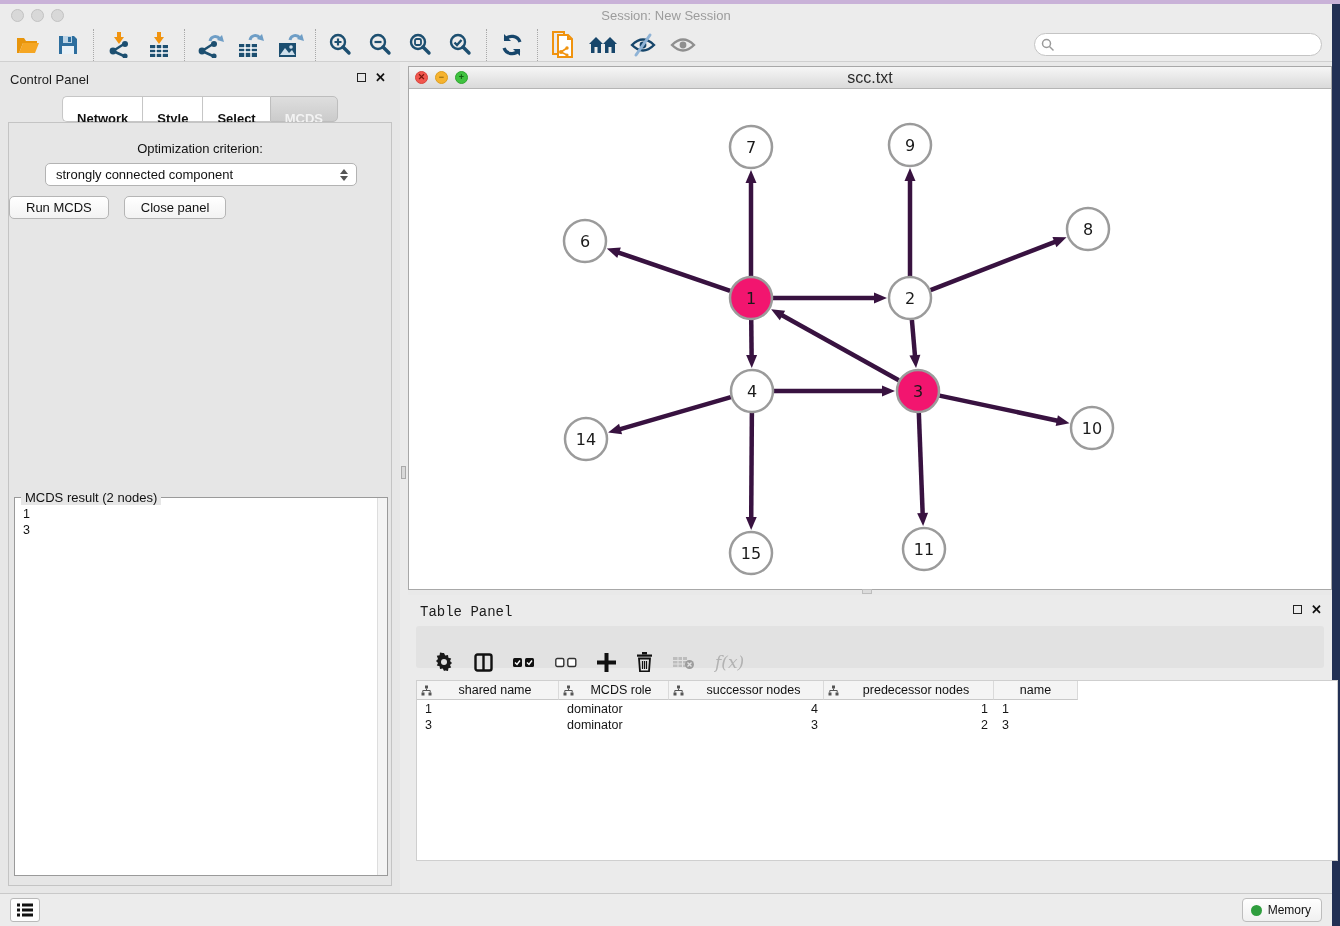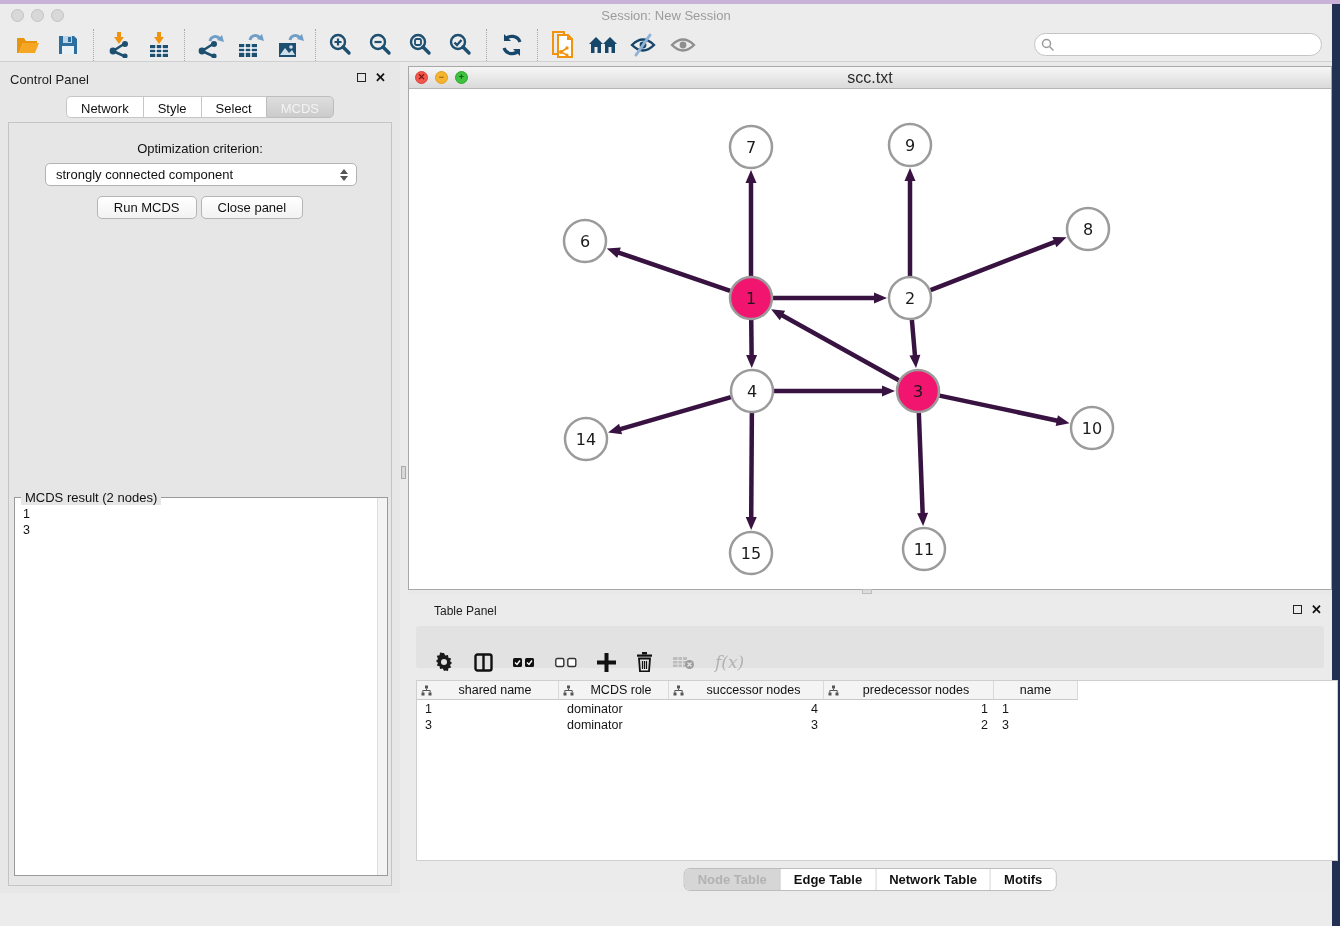"Network" .cp-tab { font-weight: 400 -> 700; padding: 2px 14px -> 12px 14px }
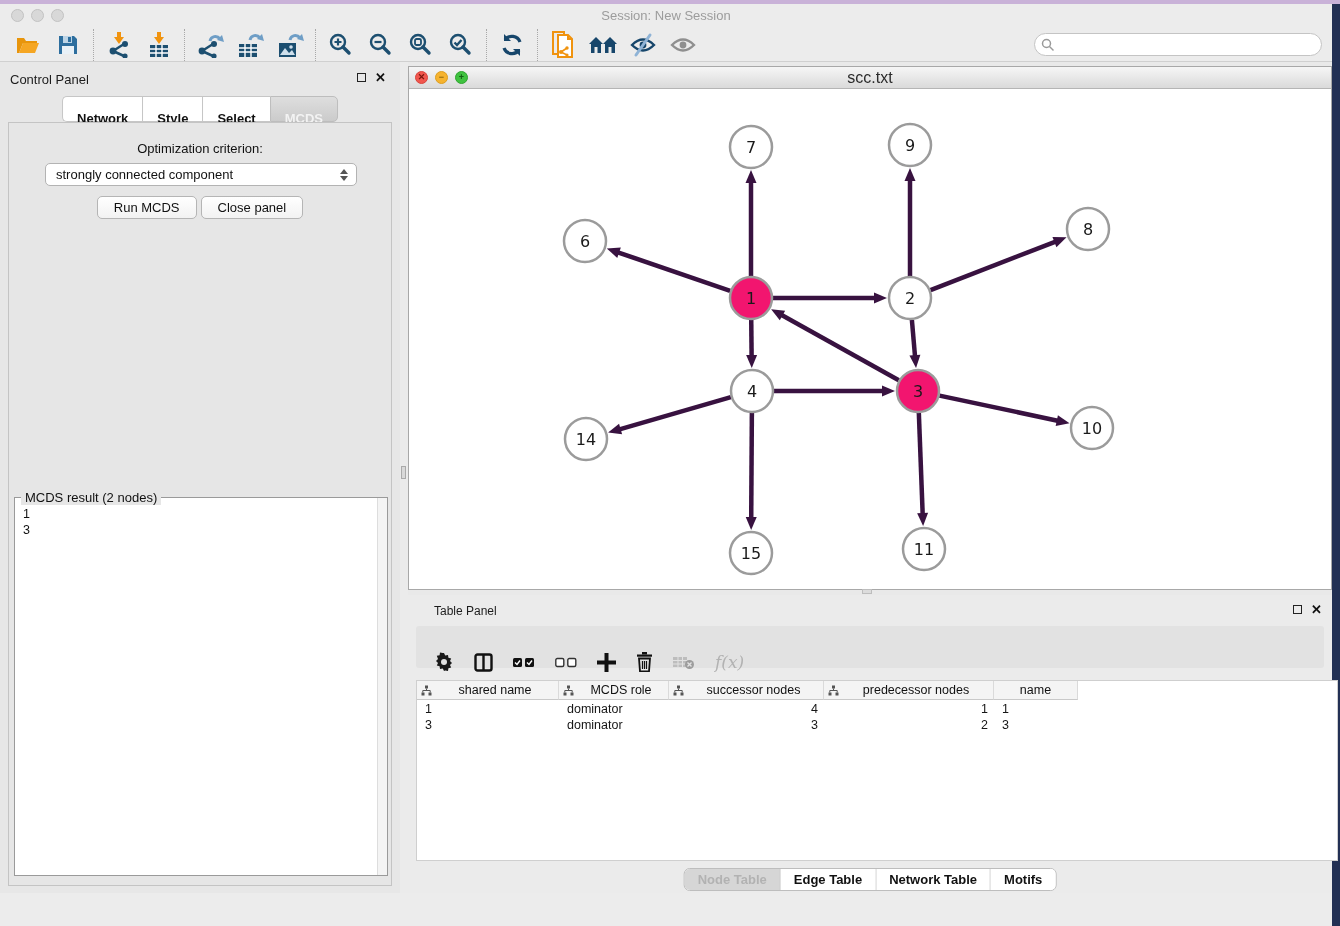"Run MCDS" .cp-buttons { gap: 4px -> 15px; justify-content: center -> flex-start }
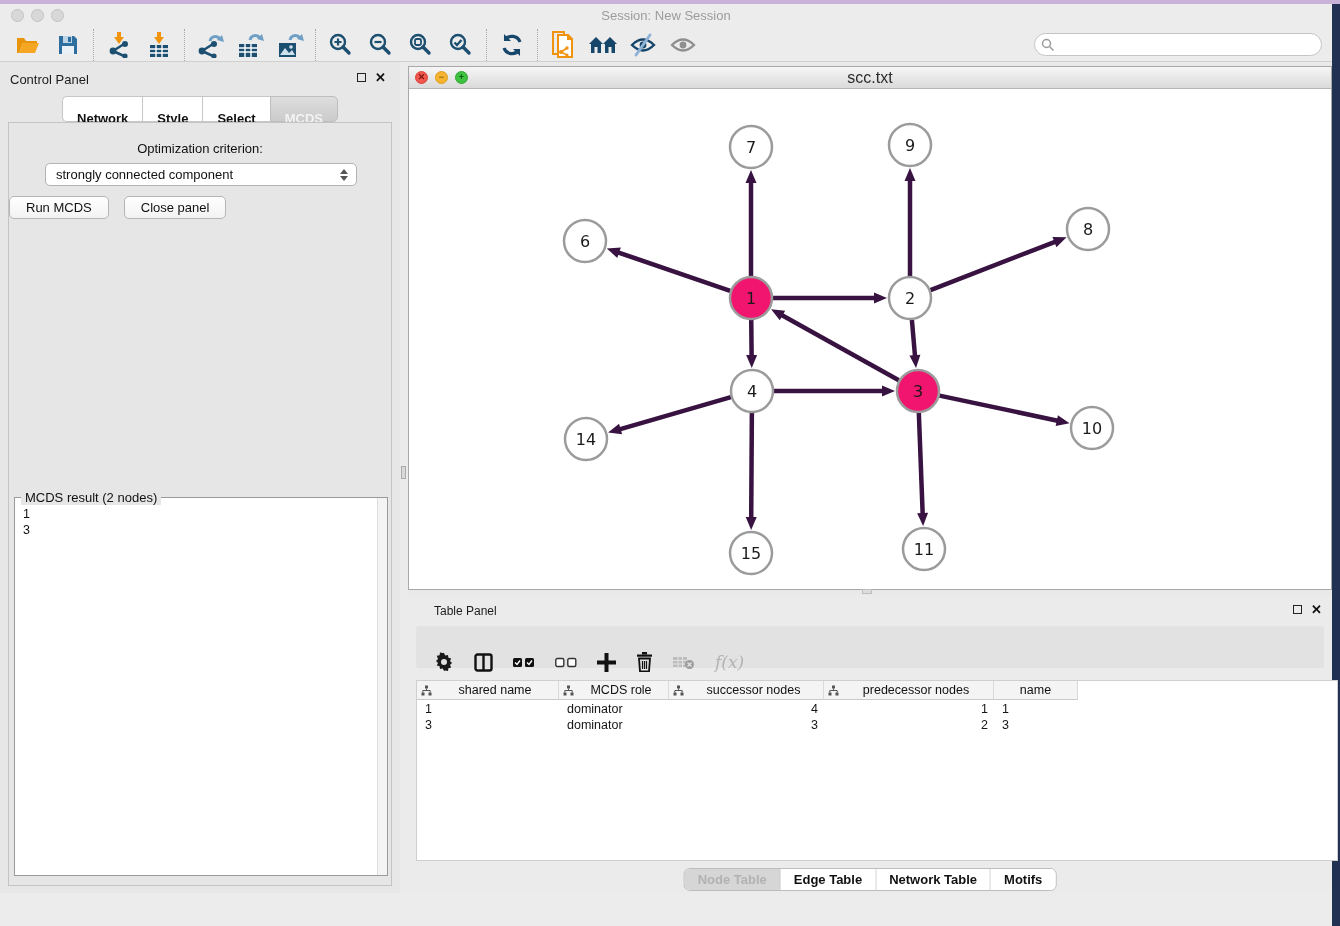"Table Panel" .tp-head-title { font-family: none -> Liberation Mono, monospace; font-size: 12px -> 14px; left: 26px -> 12px }
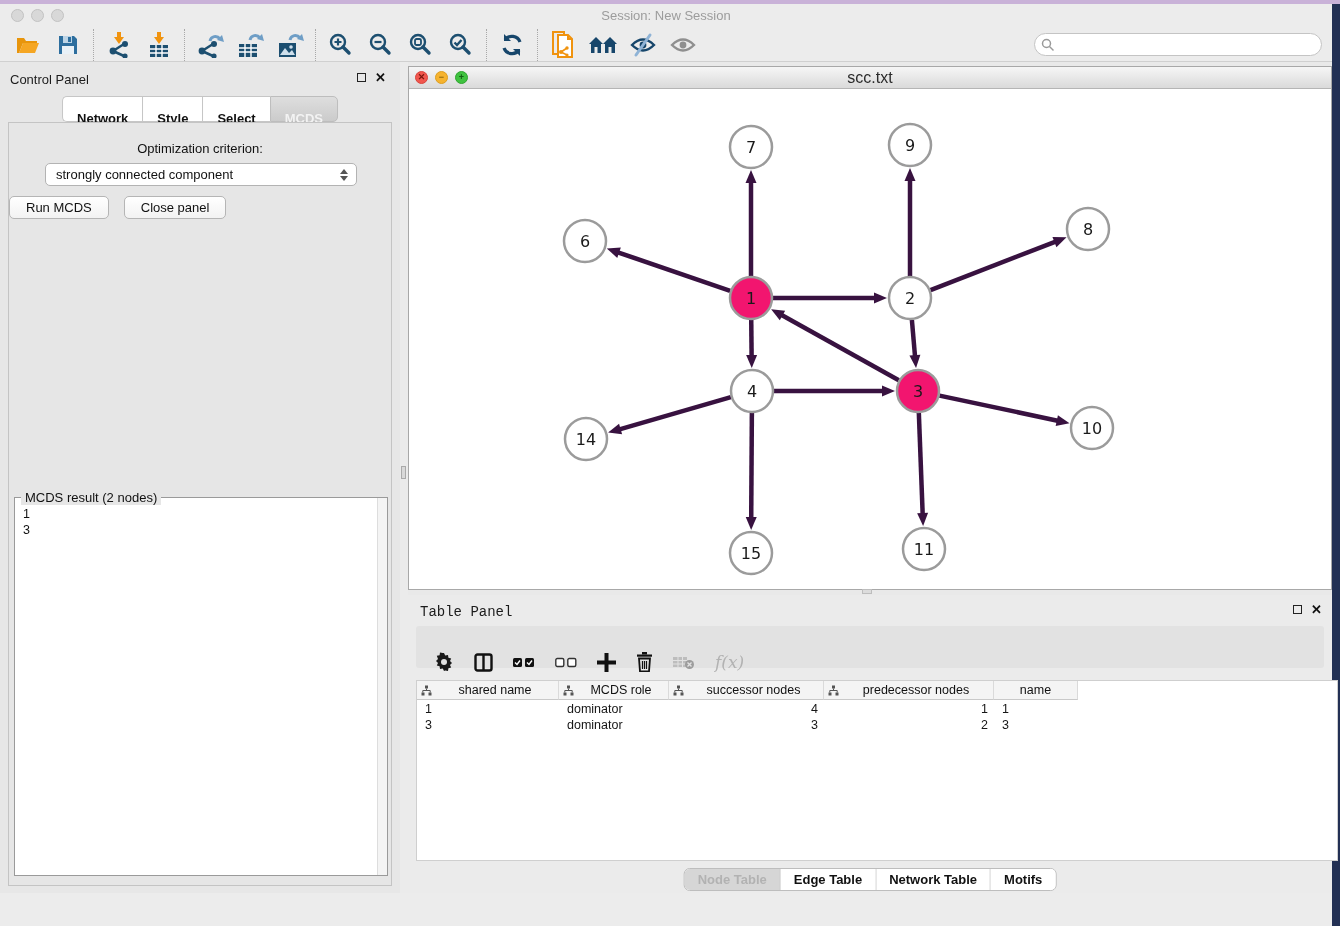"Node Table" div.tp-tabs { html: <div> <div>Node Table</div> <div>Edge Table</div> <div>Network Table</div> <div>Motifs</div> </div> -> none }
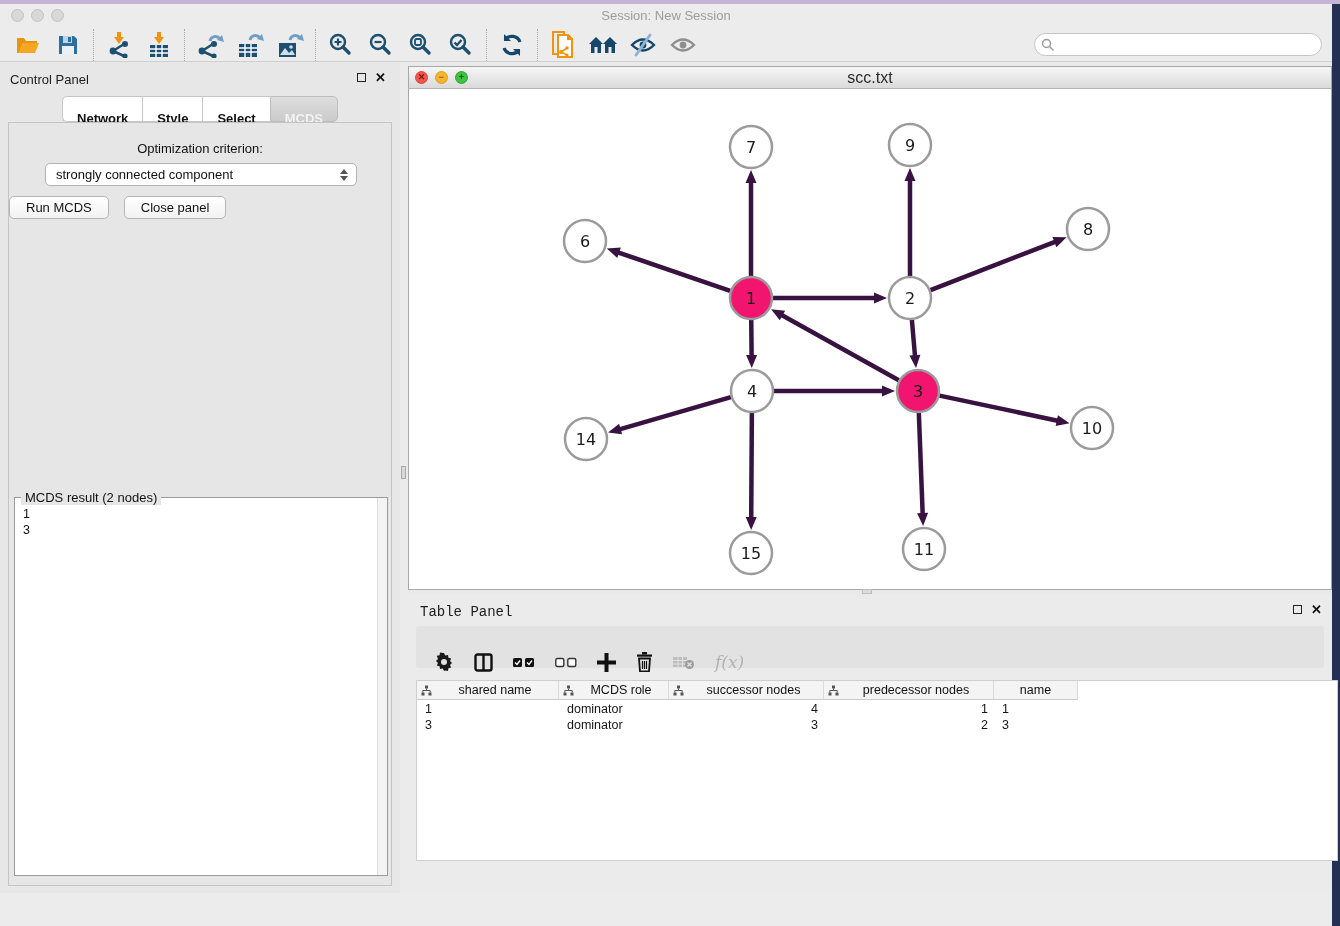"Memory" div.status-bar { html: none -> <div> <div> <svg> <rect></rect> <rect></rect> <rect></rect> <rect></rect> <rect></rect> <rect></rect> </svg> </div> <div> <span></span> <span>Memory</span> </div> </div> }
